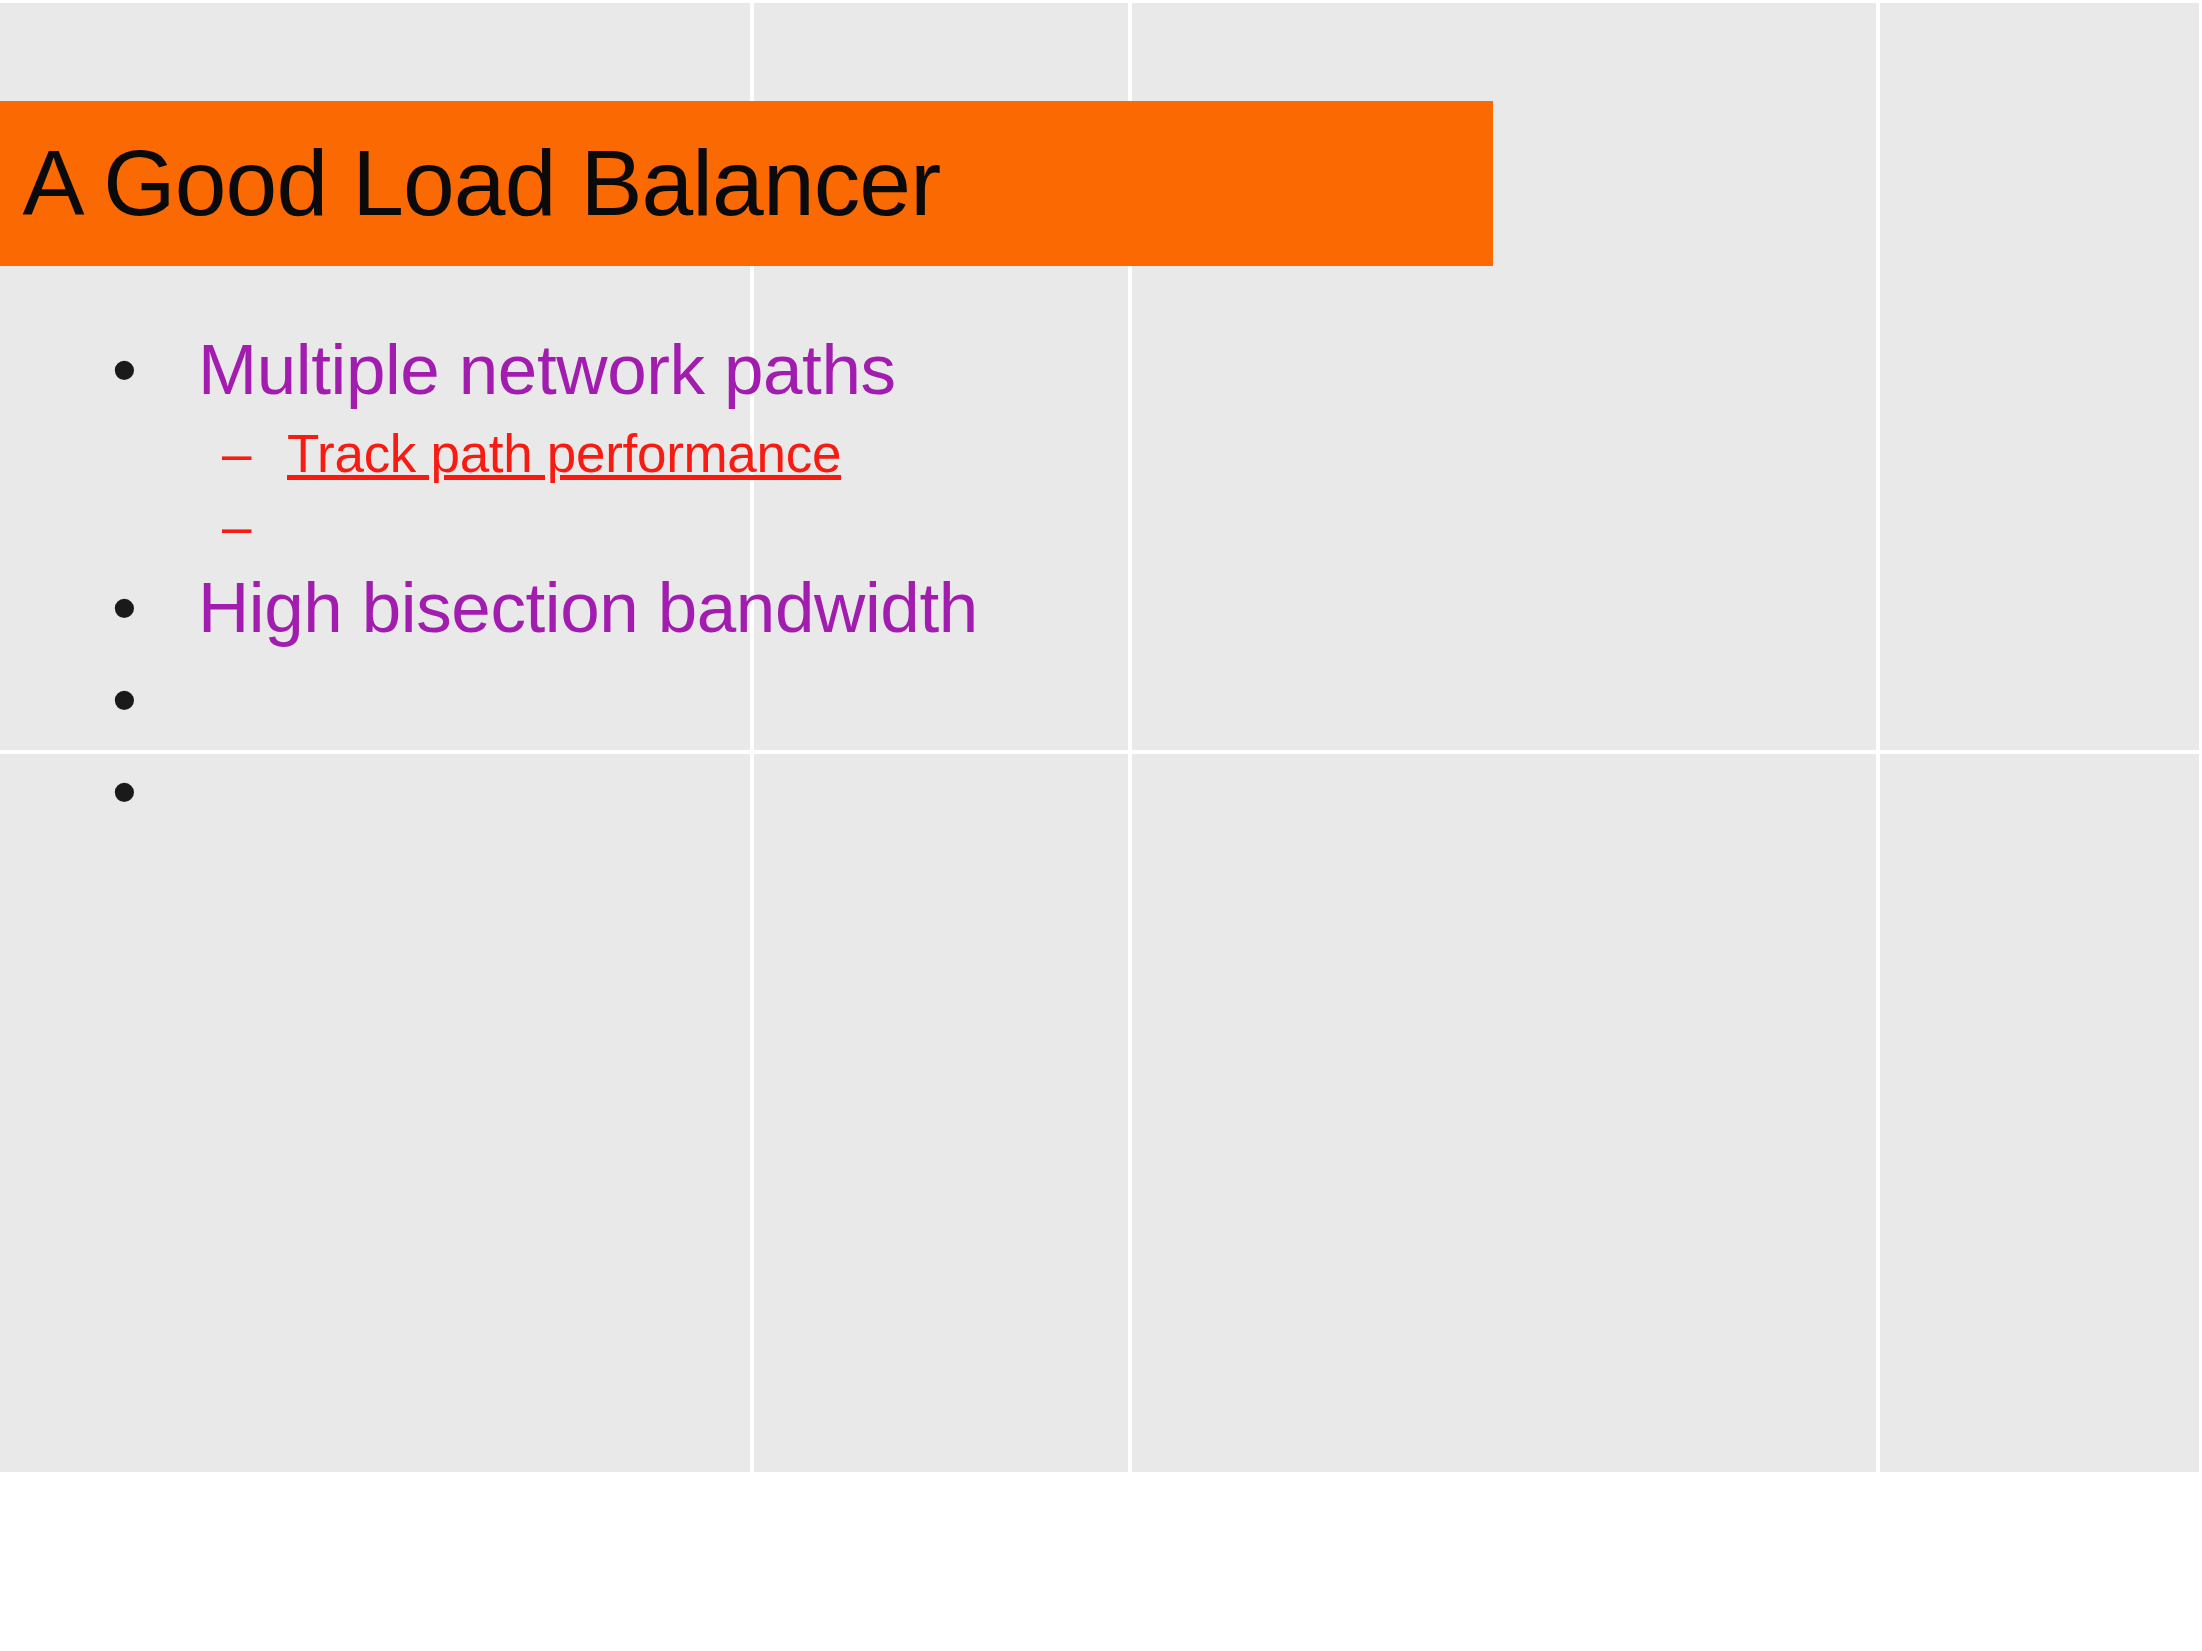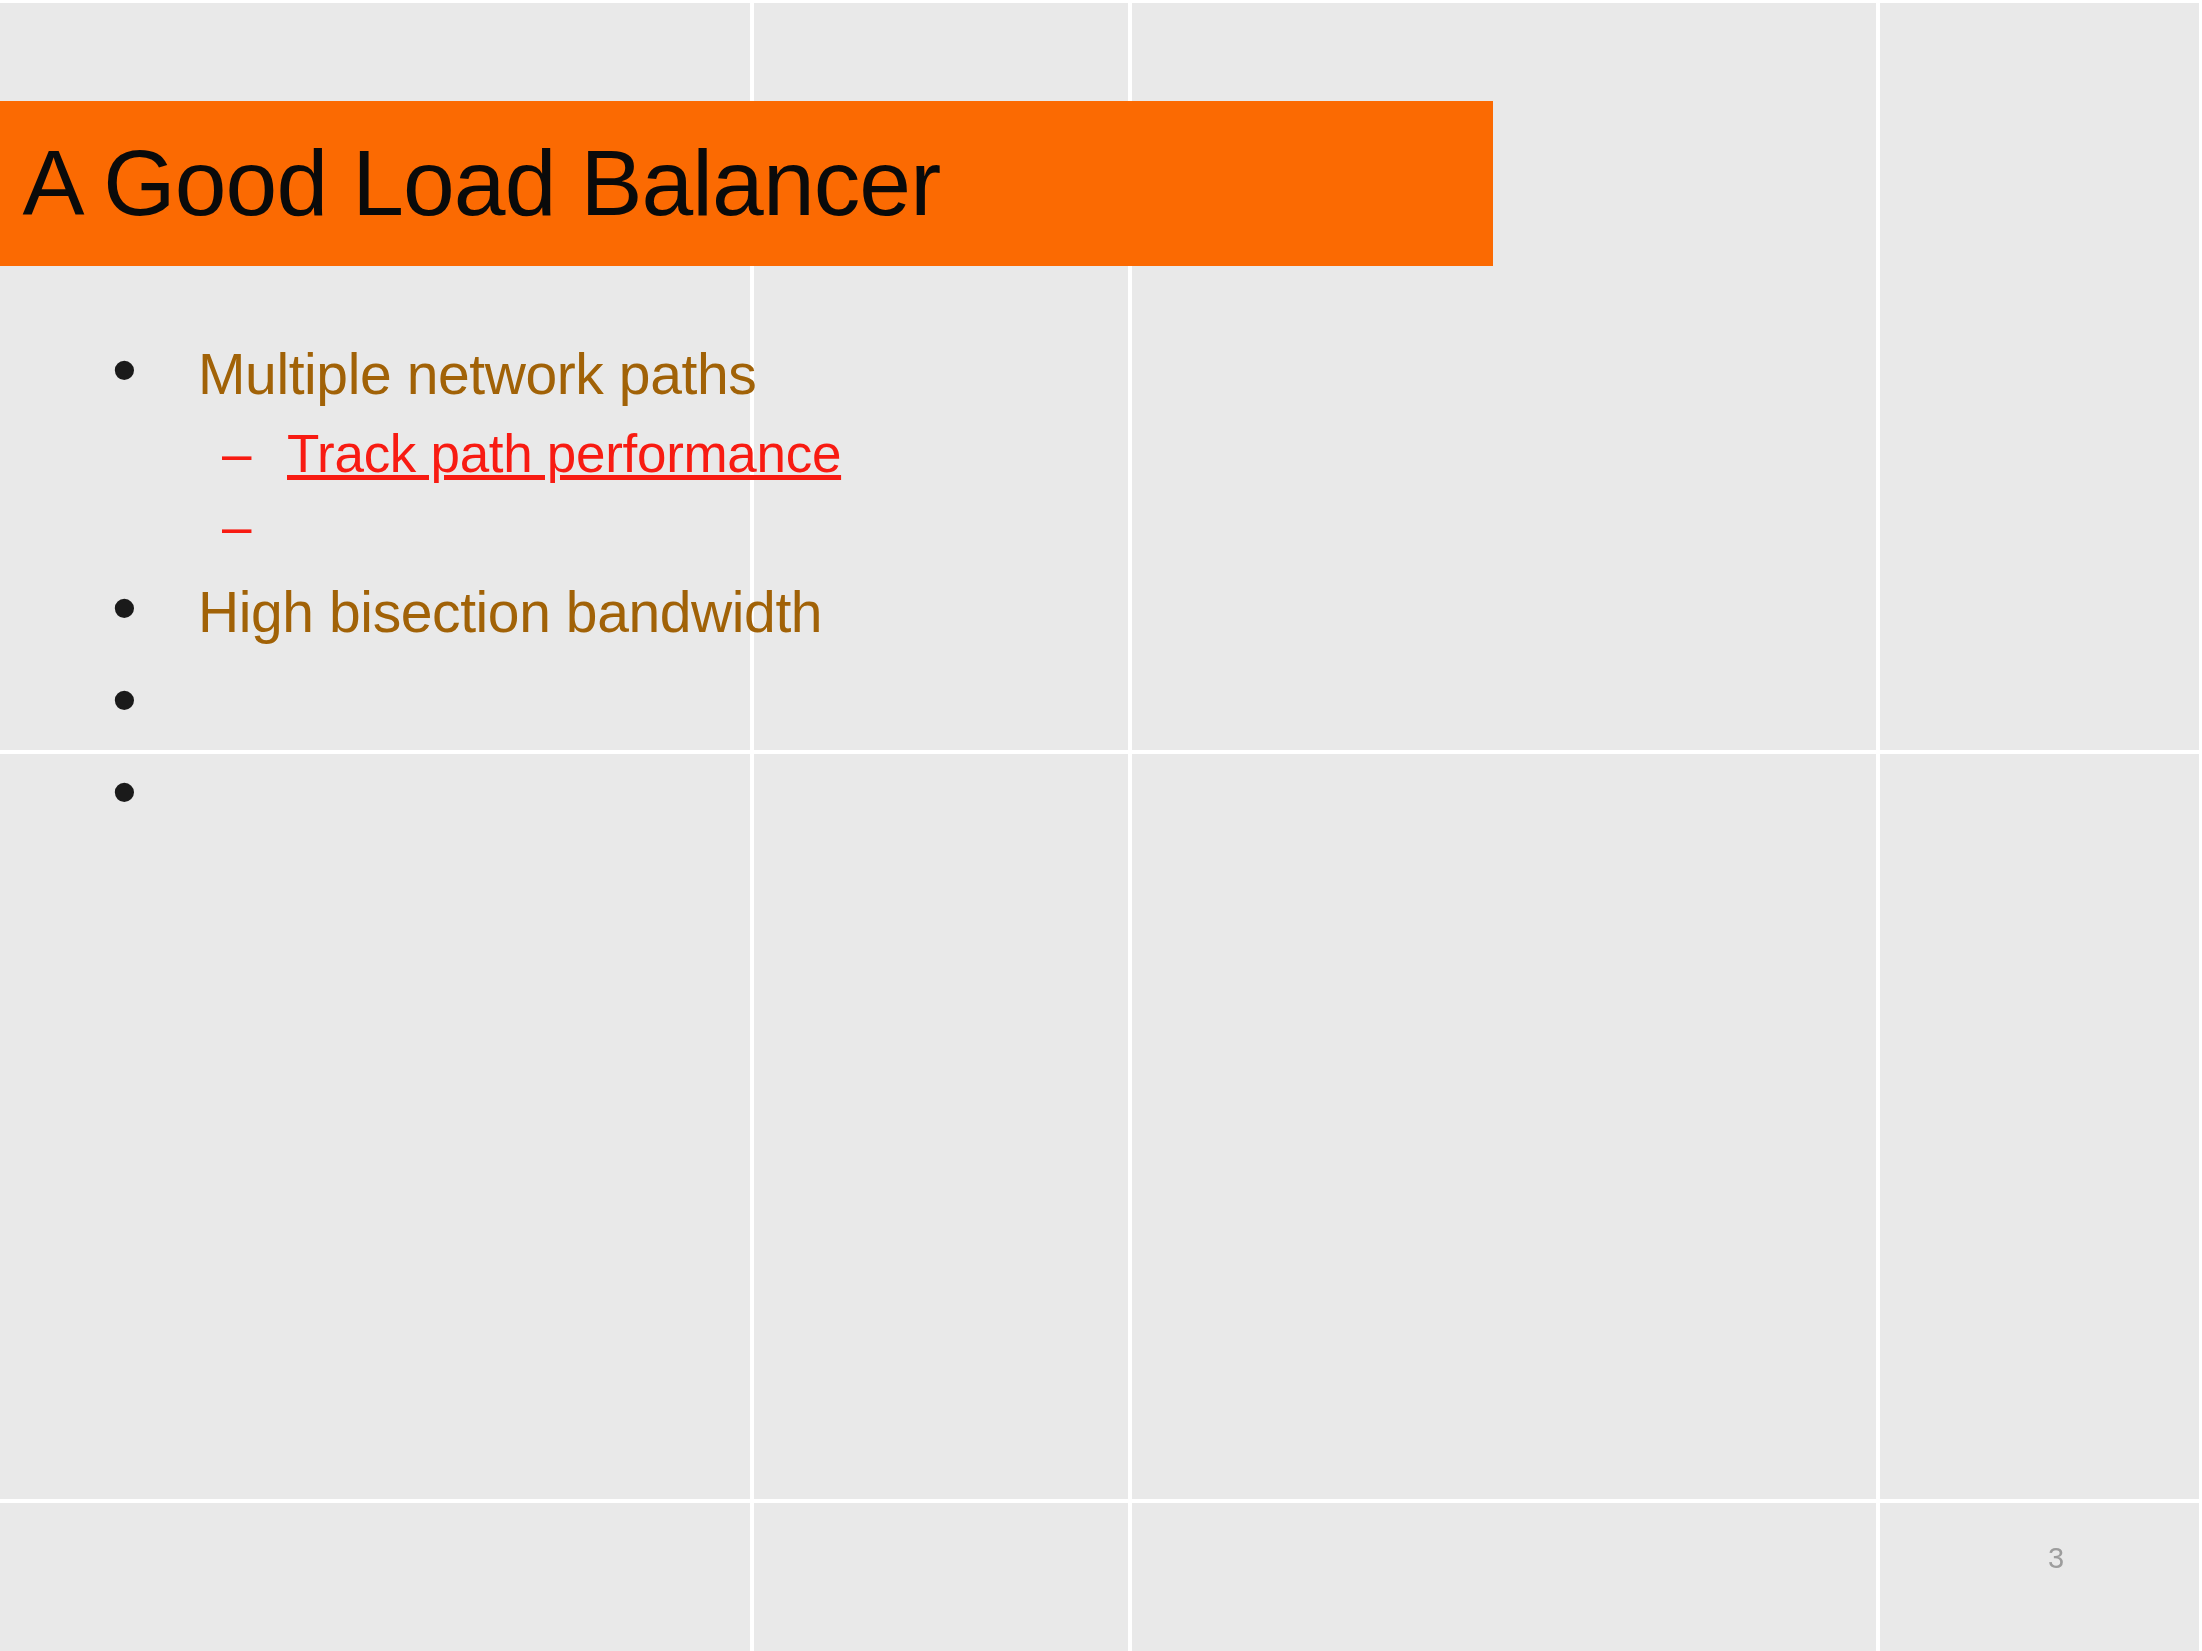"A Good Load Balancer" .slide { height: 1651px -> 1472px }
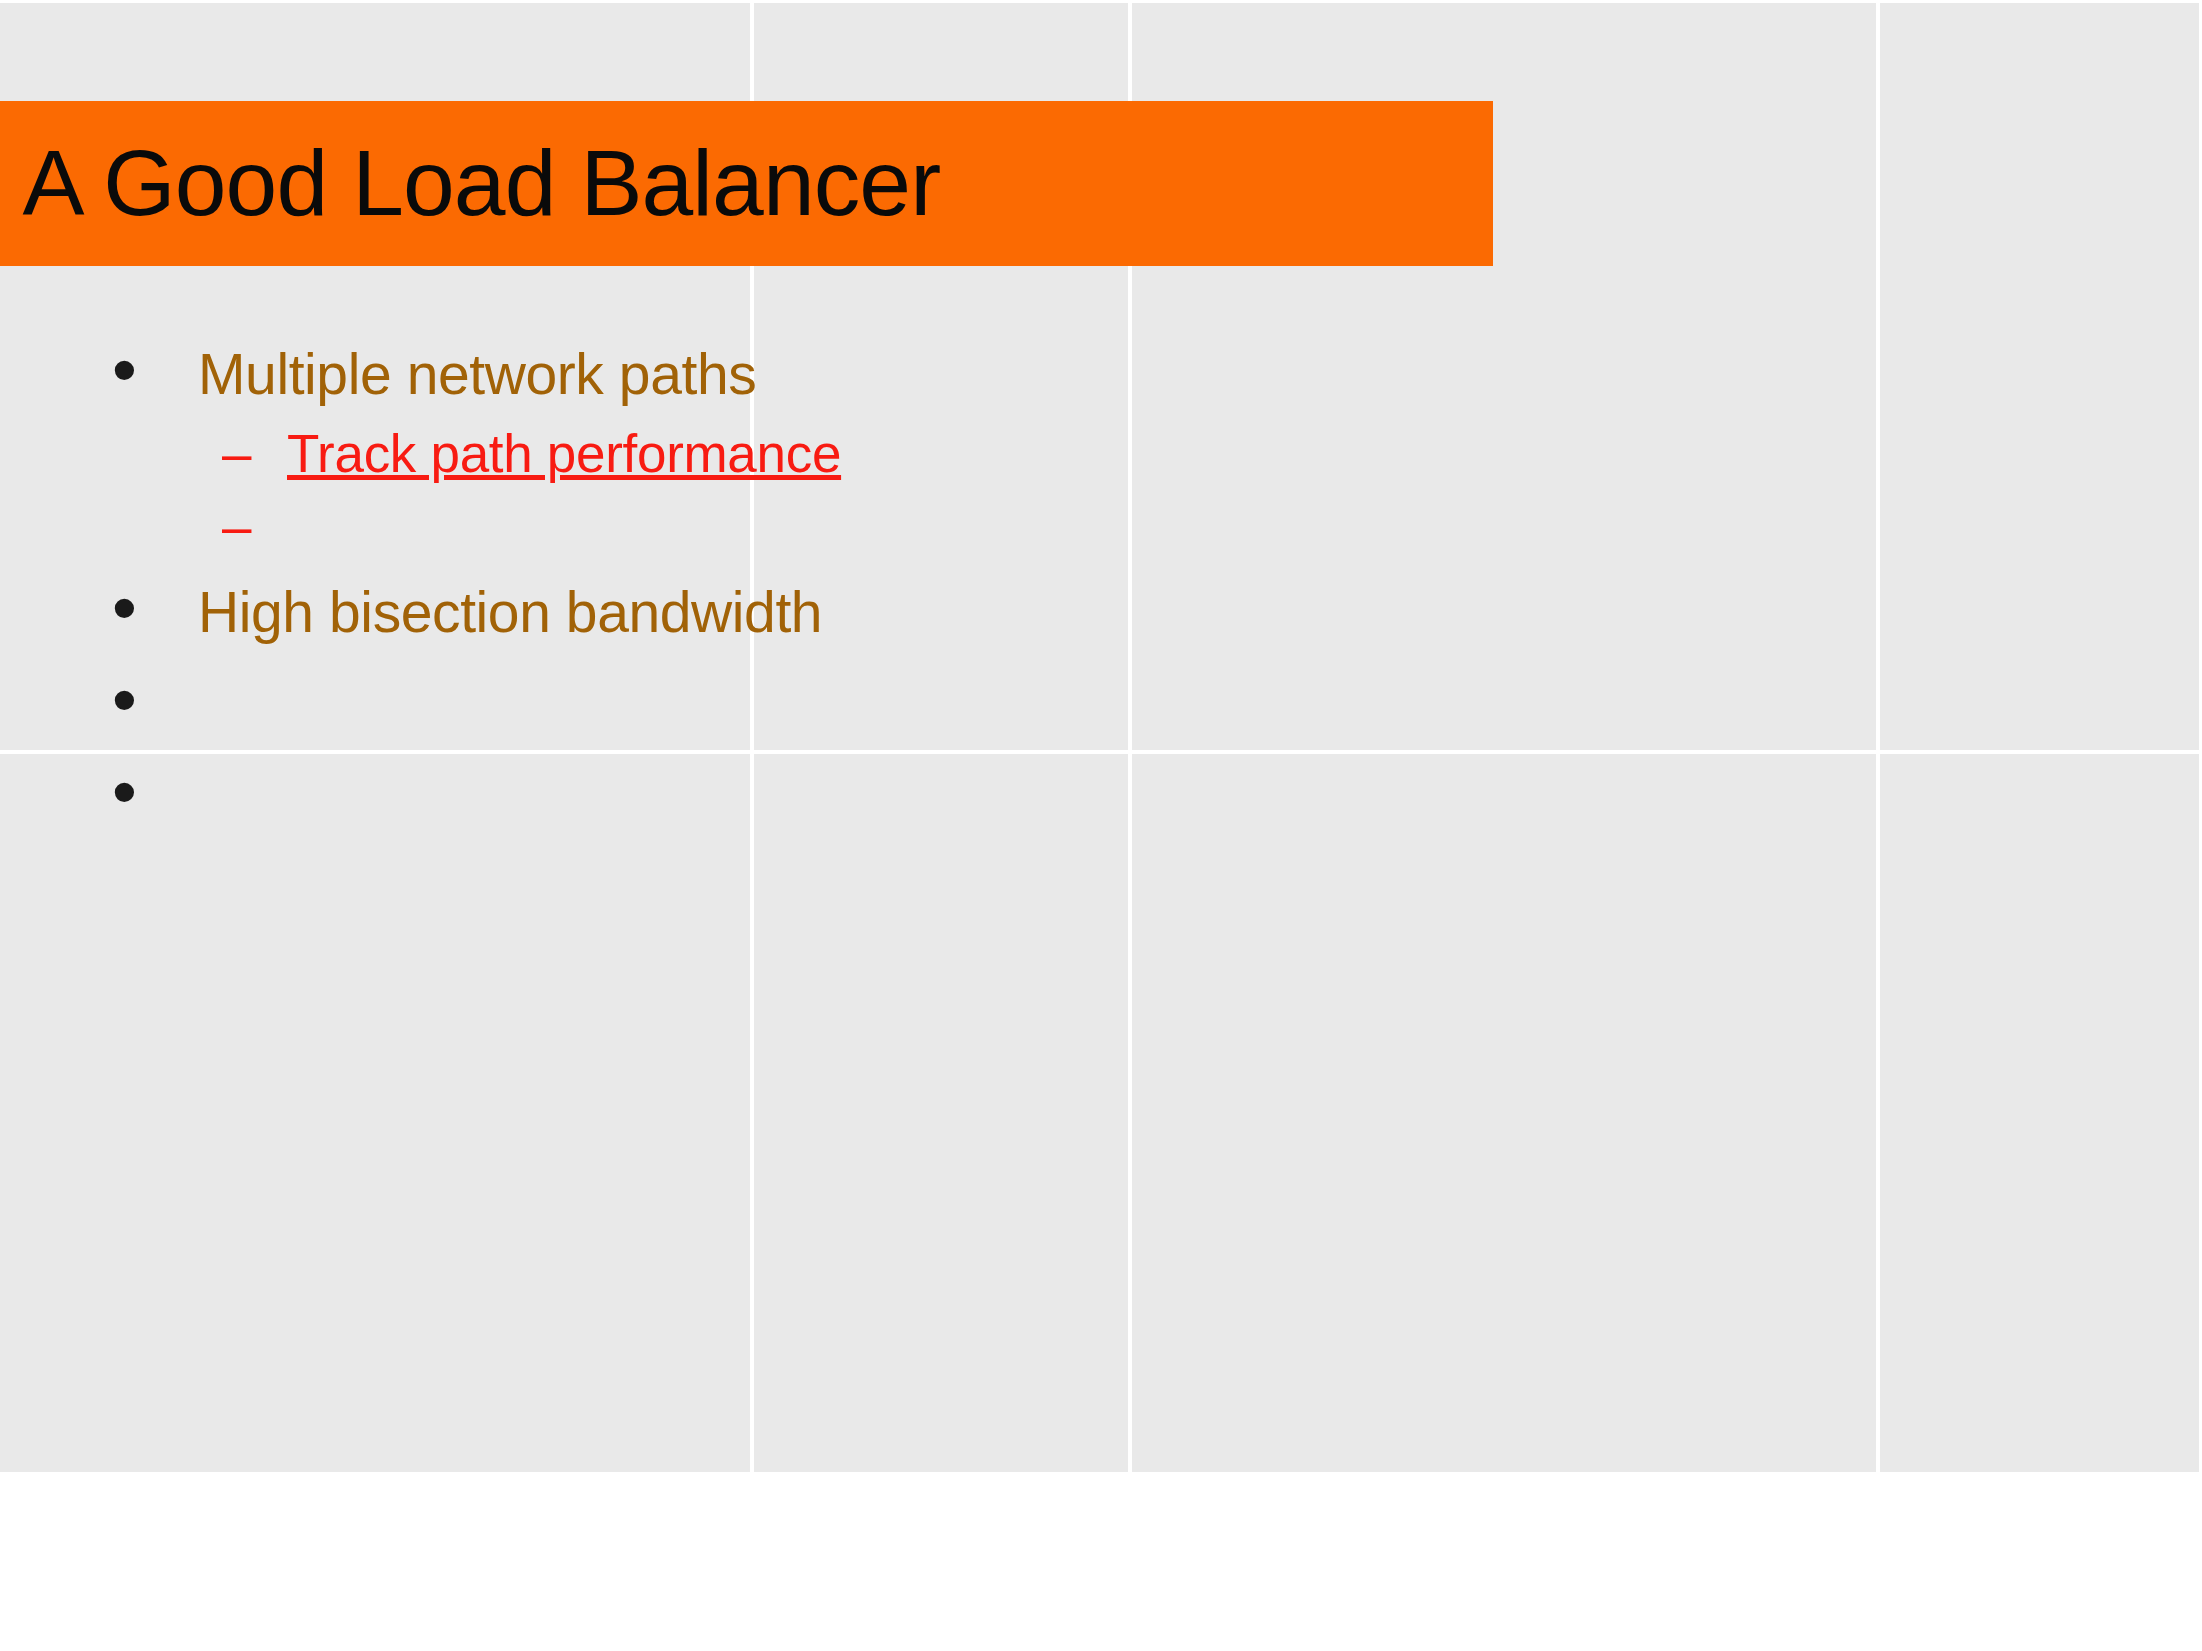"Multiple network paths" .lvl1 .label { color: #a16207 -> #a21caf; font-size: 57px -> 71px }
